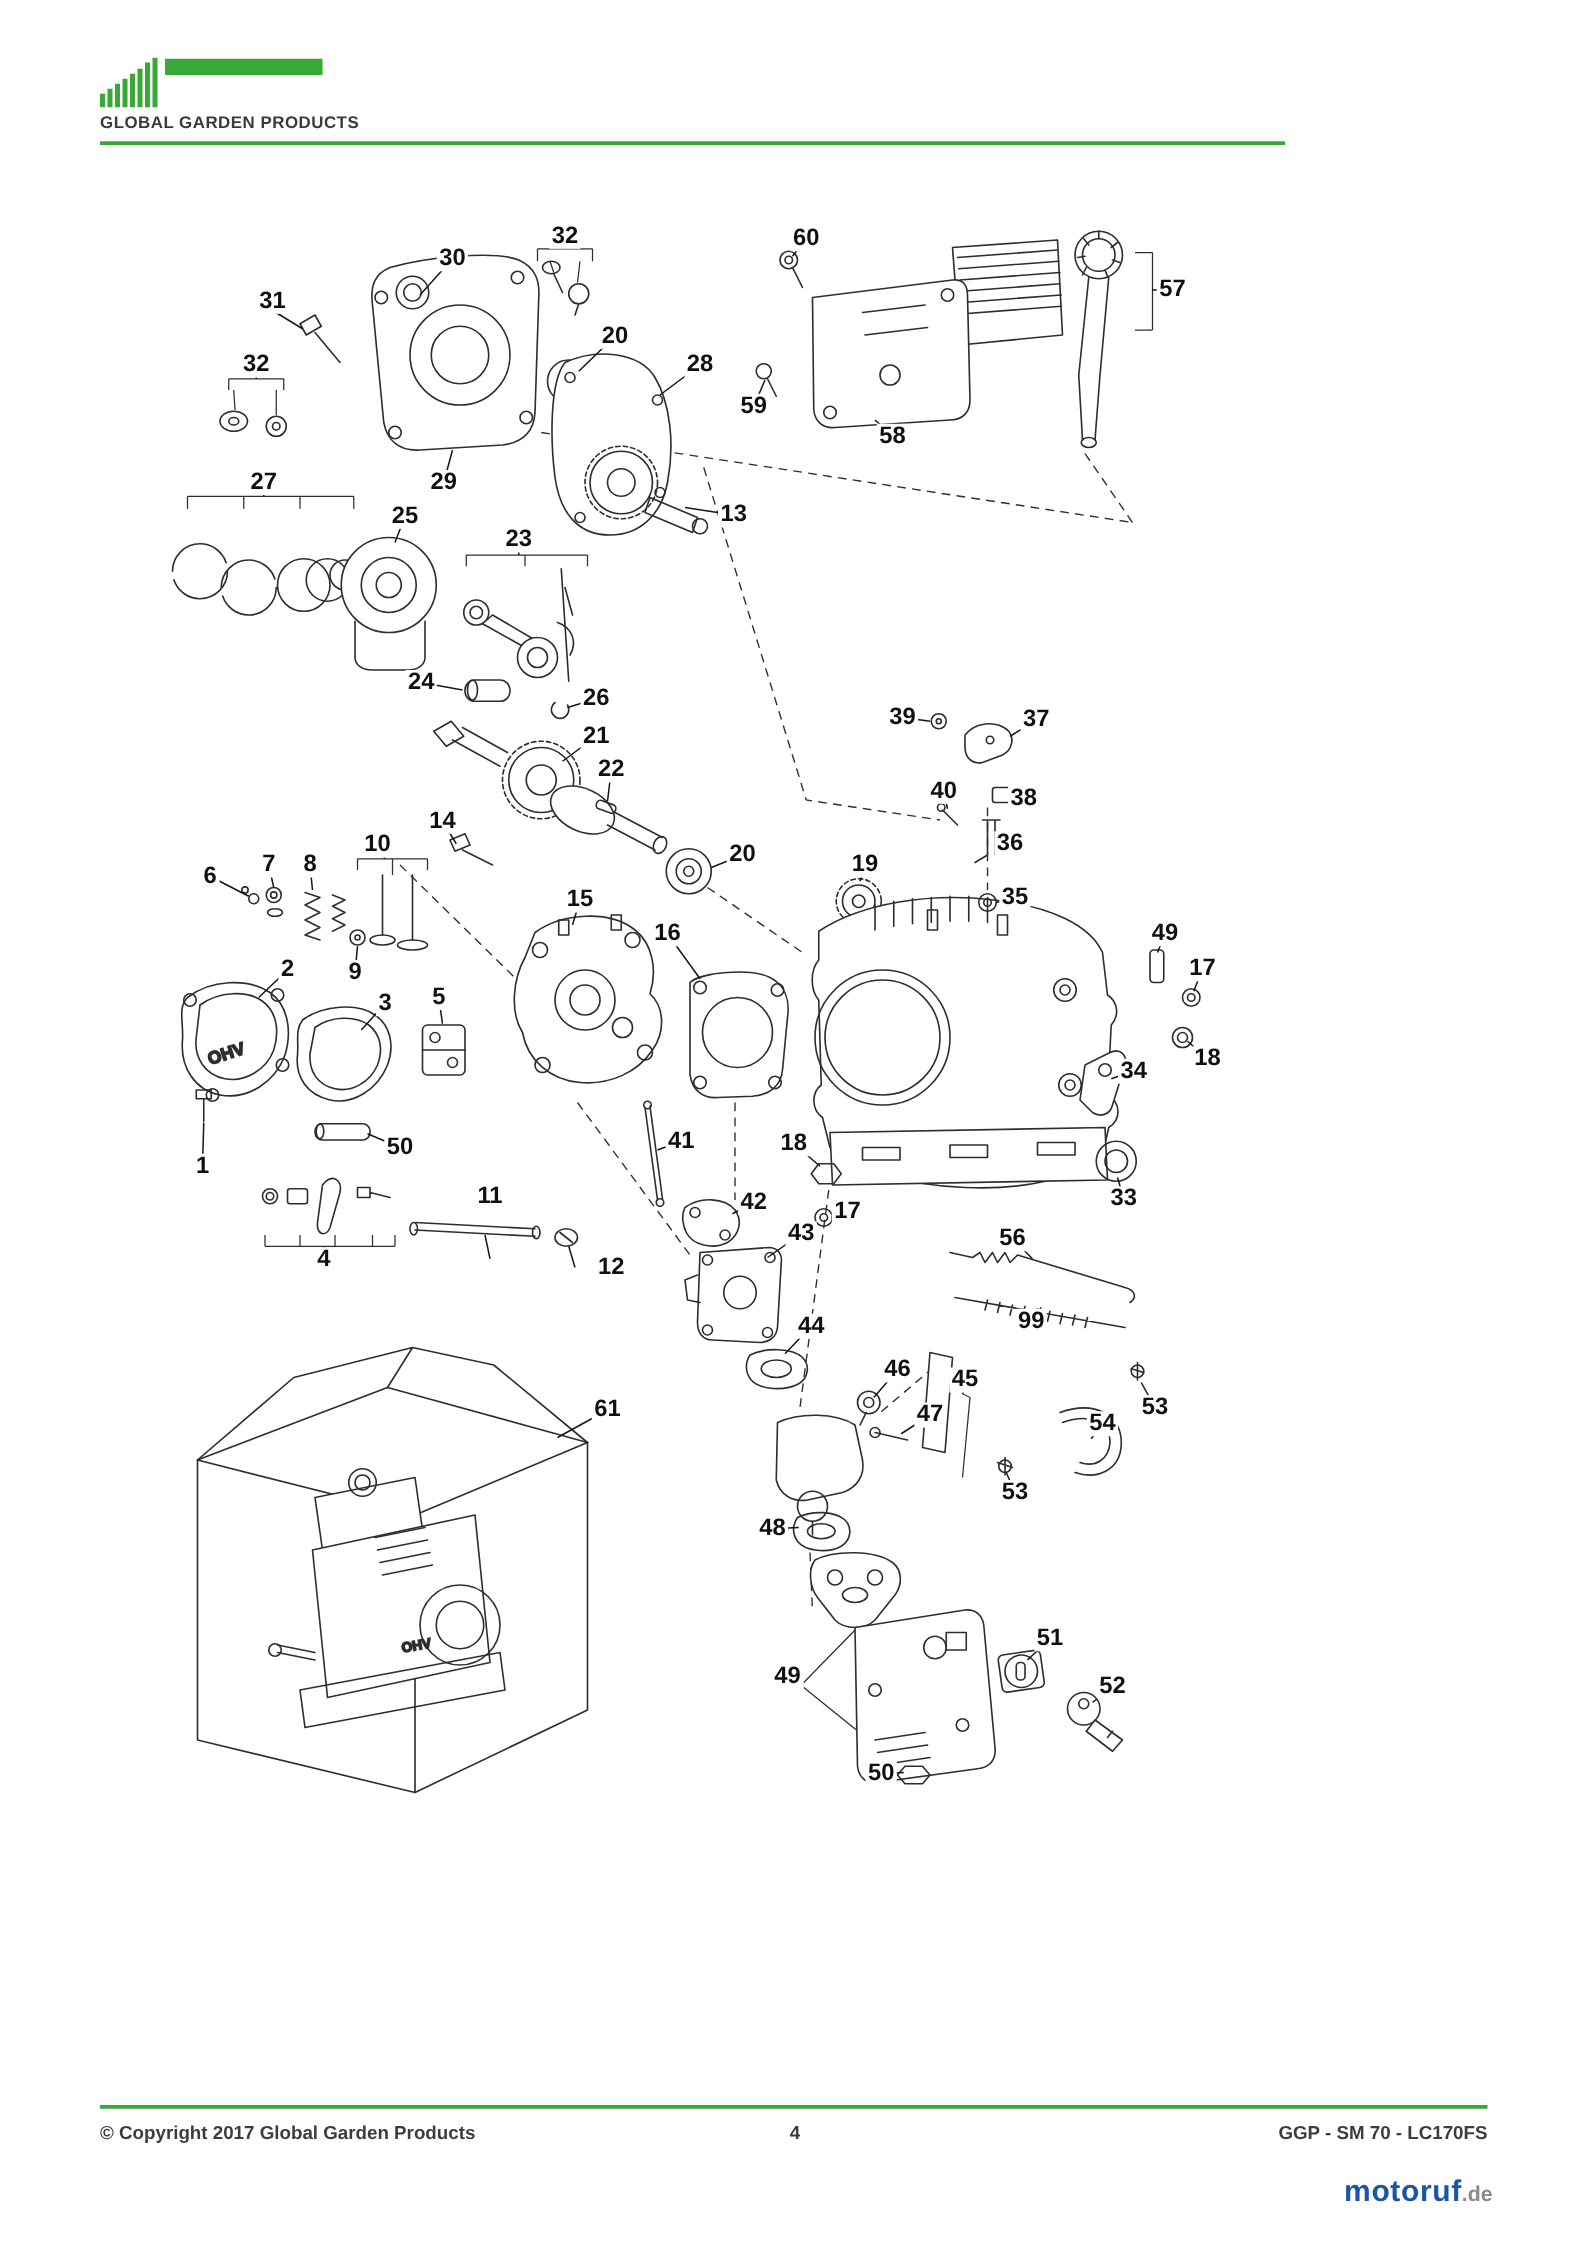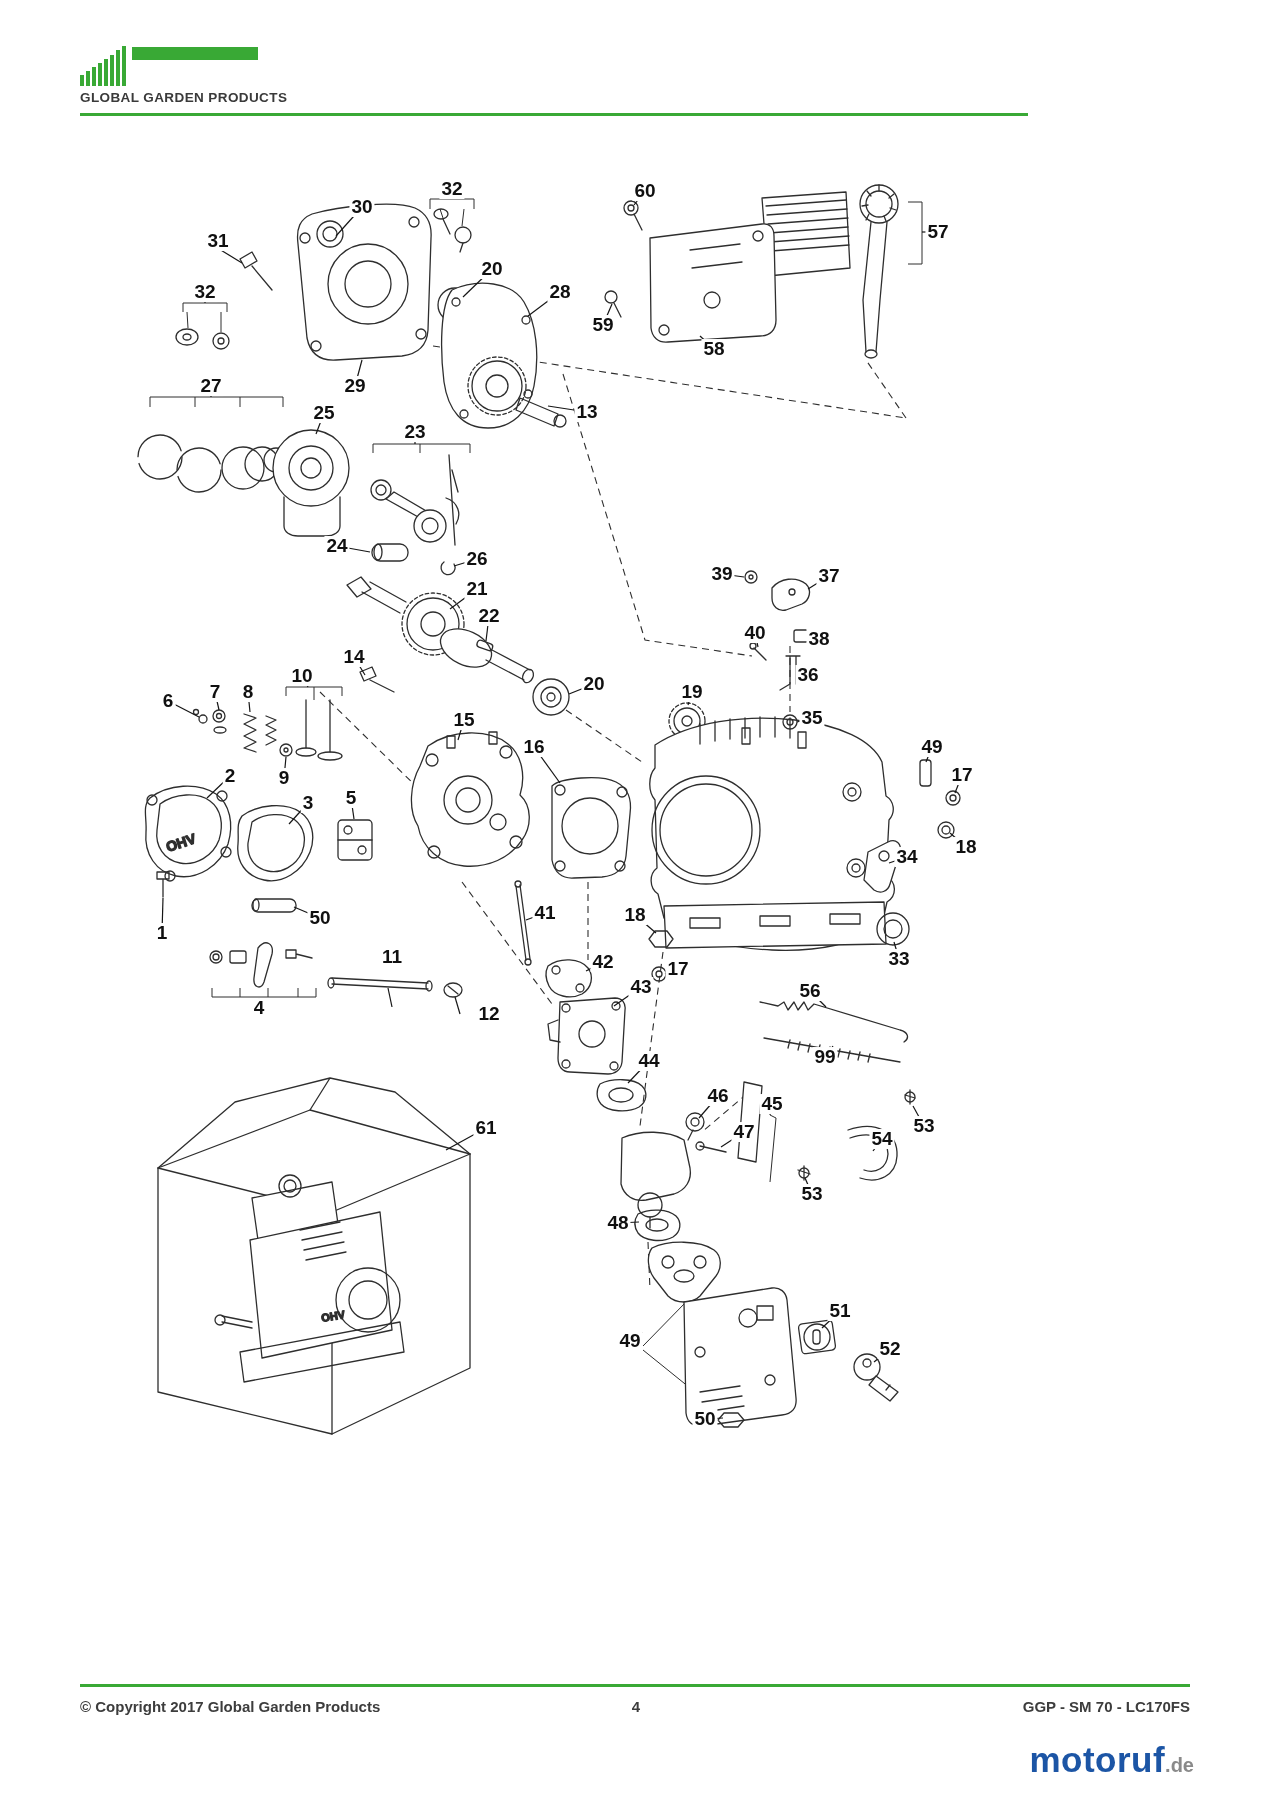"motoruf" .wm-brand { font-size: 35px -> 24px }
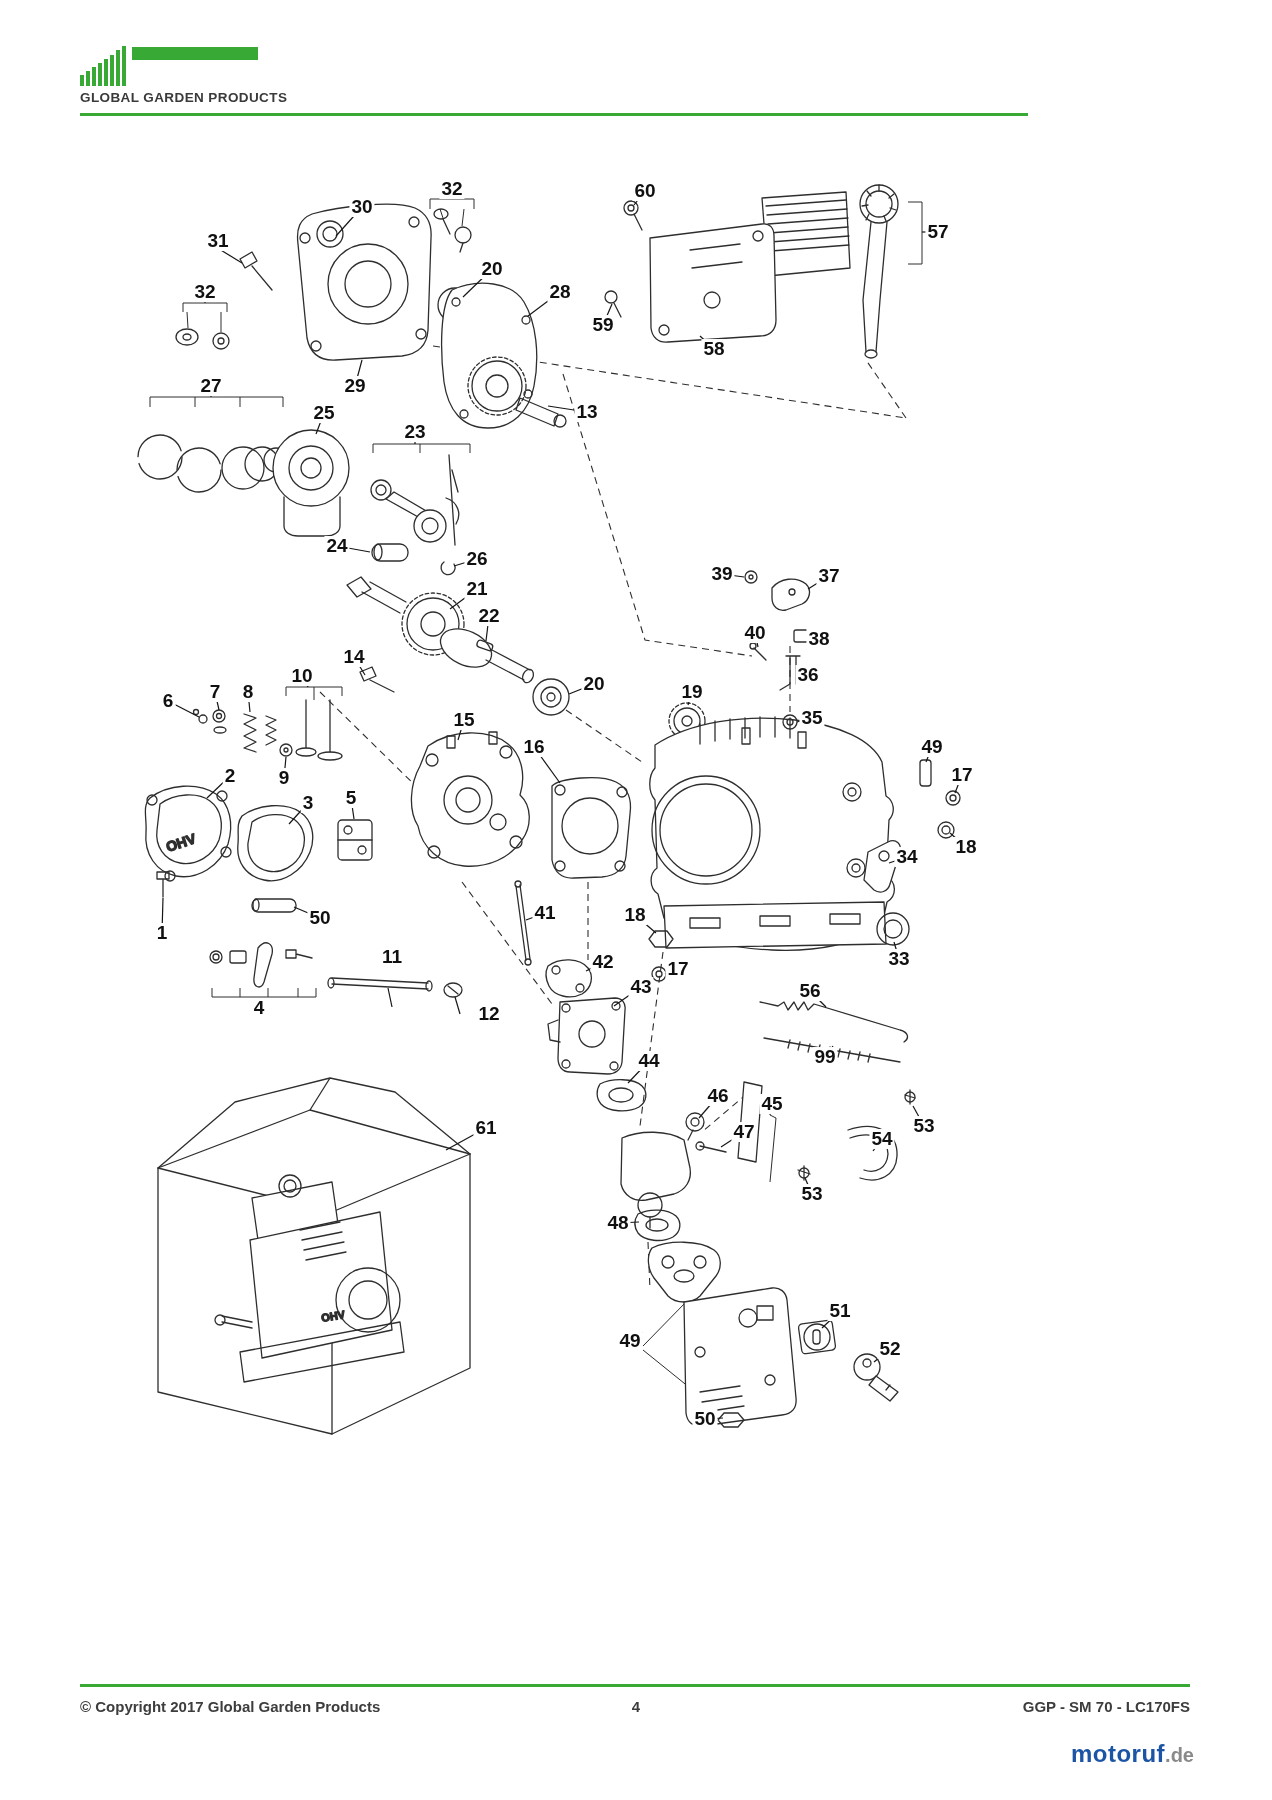".de" .wm-suffix { font-size: 20px -> 17px }
